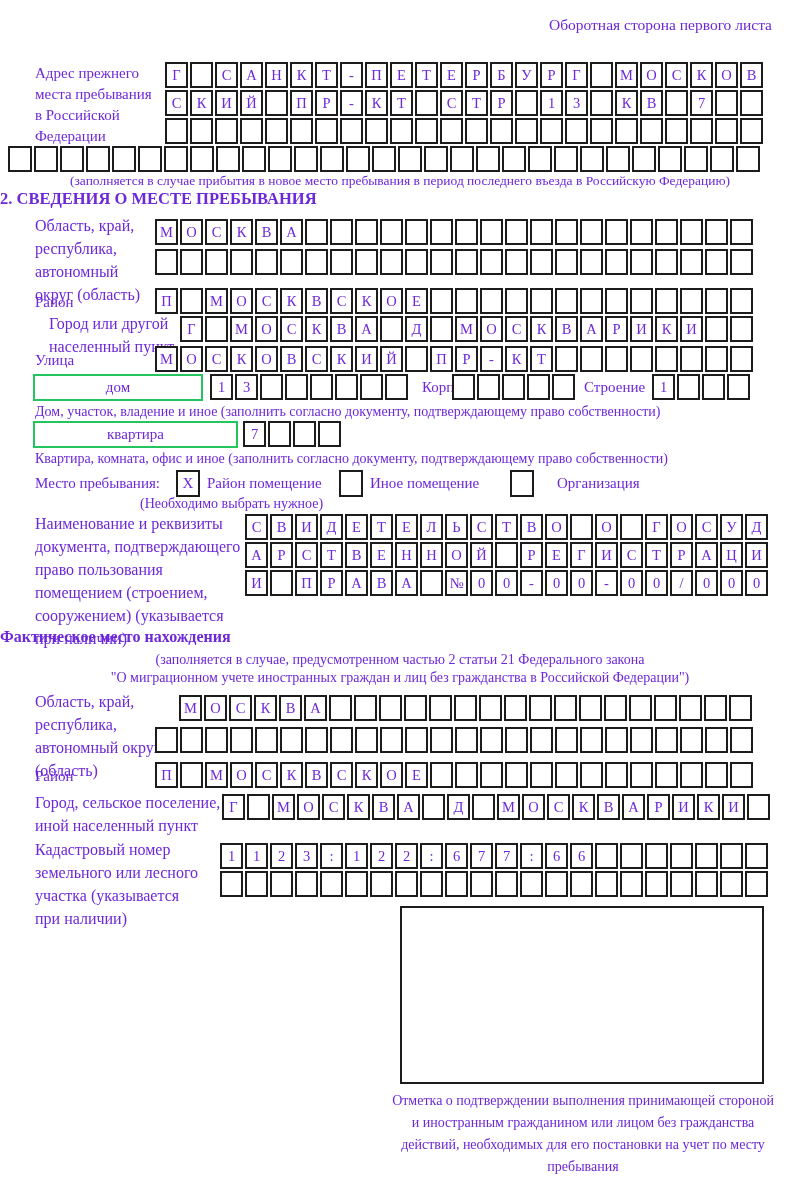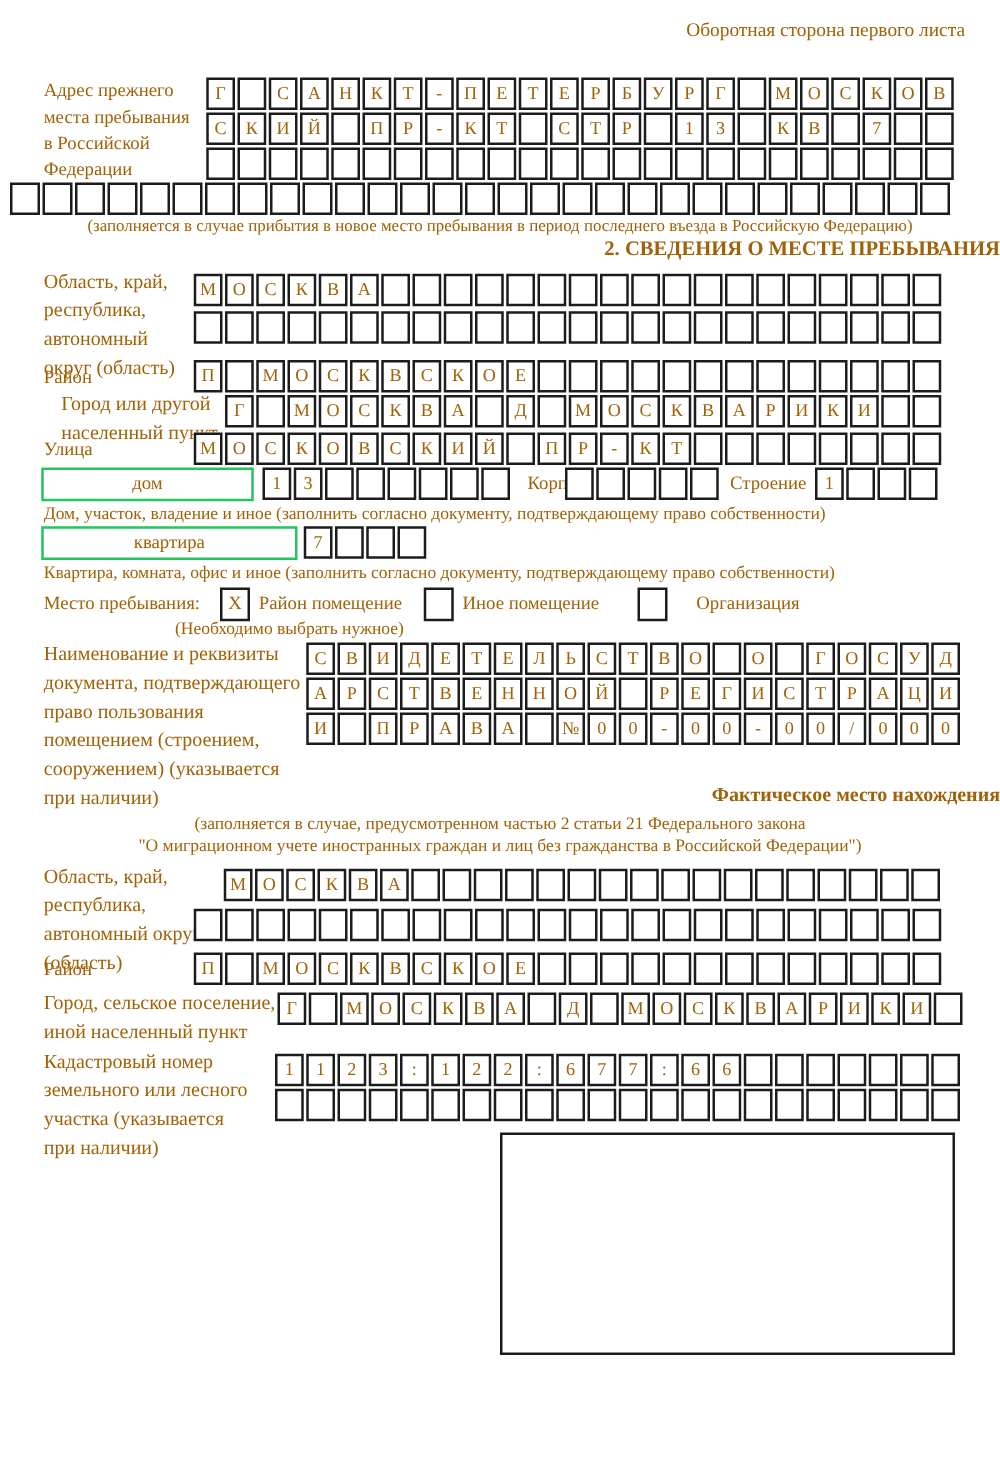"Оборотная сторона первого листа" .page { color: #a16207 -> #6d28d9 }
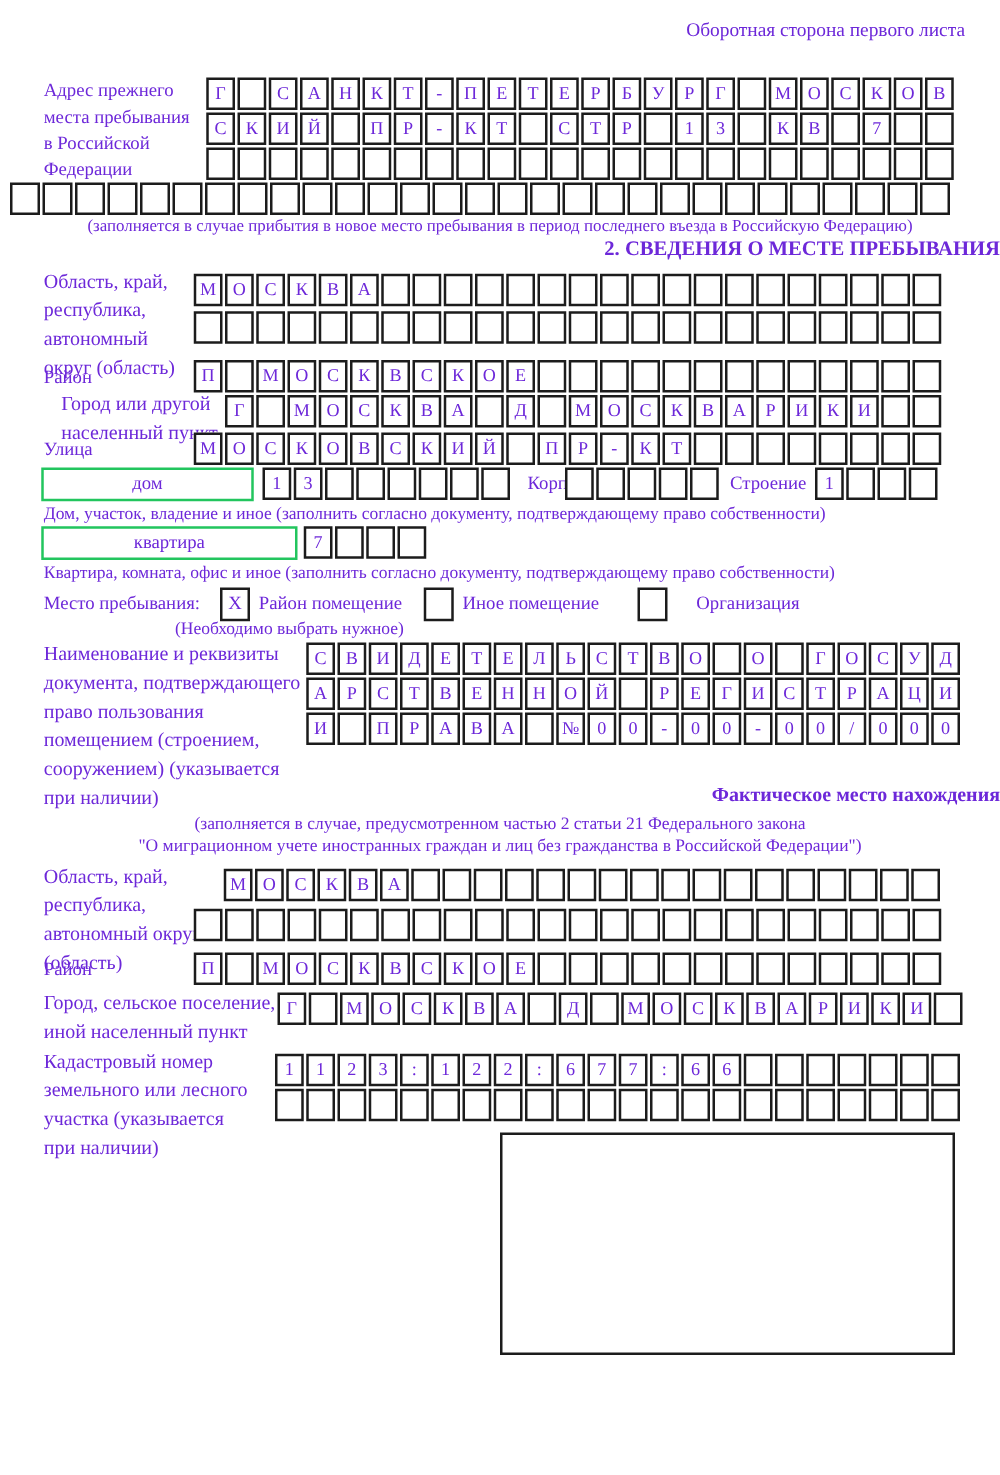"2. СВЕДЕНИЯ О МЕСТЕ ПРЕБЫВАНИЯ" .title { text-align: right -> left }
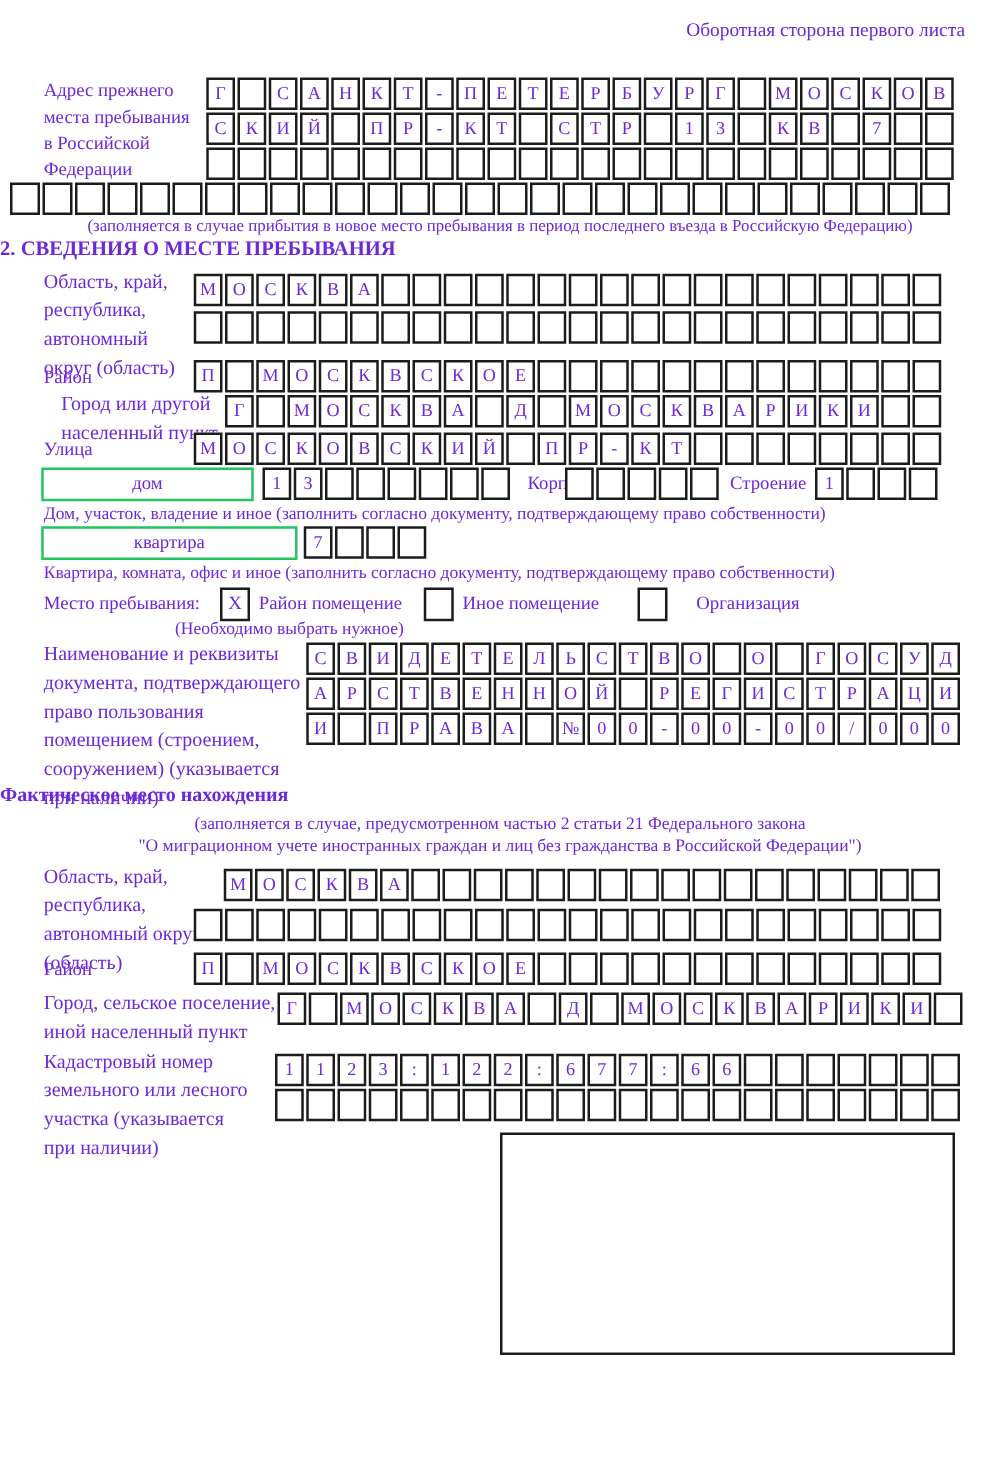"Отметка о подтверждении выполнения" div.stampcap { html: none -> <div>Отметка о подтверждении выполнения принимающей стороной и иностранным гражданином или лицом без гражданства действий, необходимых для его постановки на учет по месту пребывания</div> }
